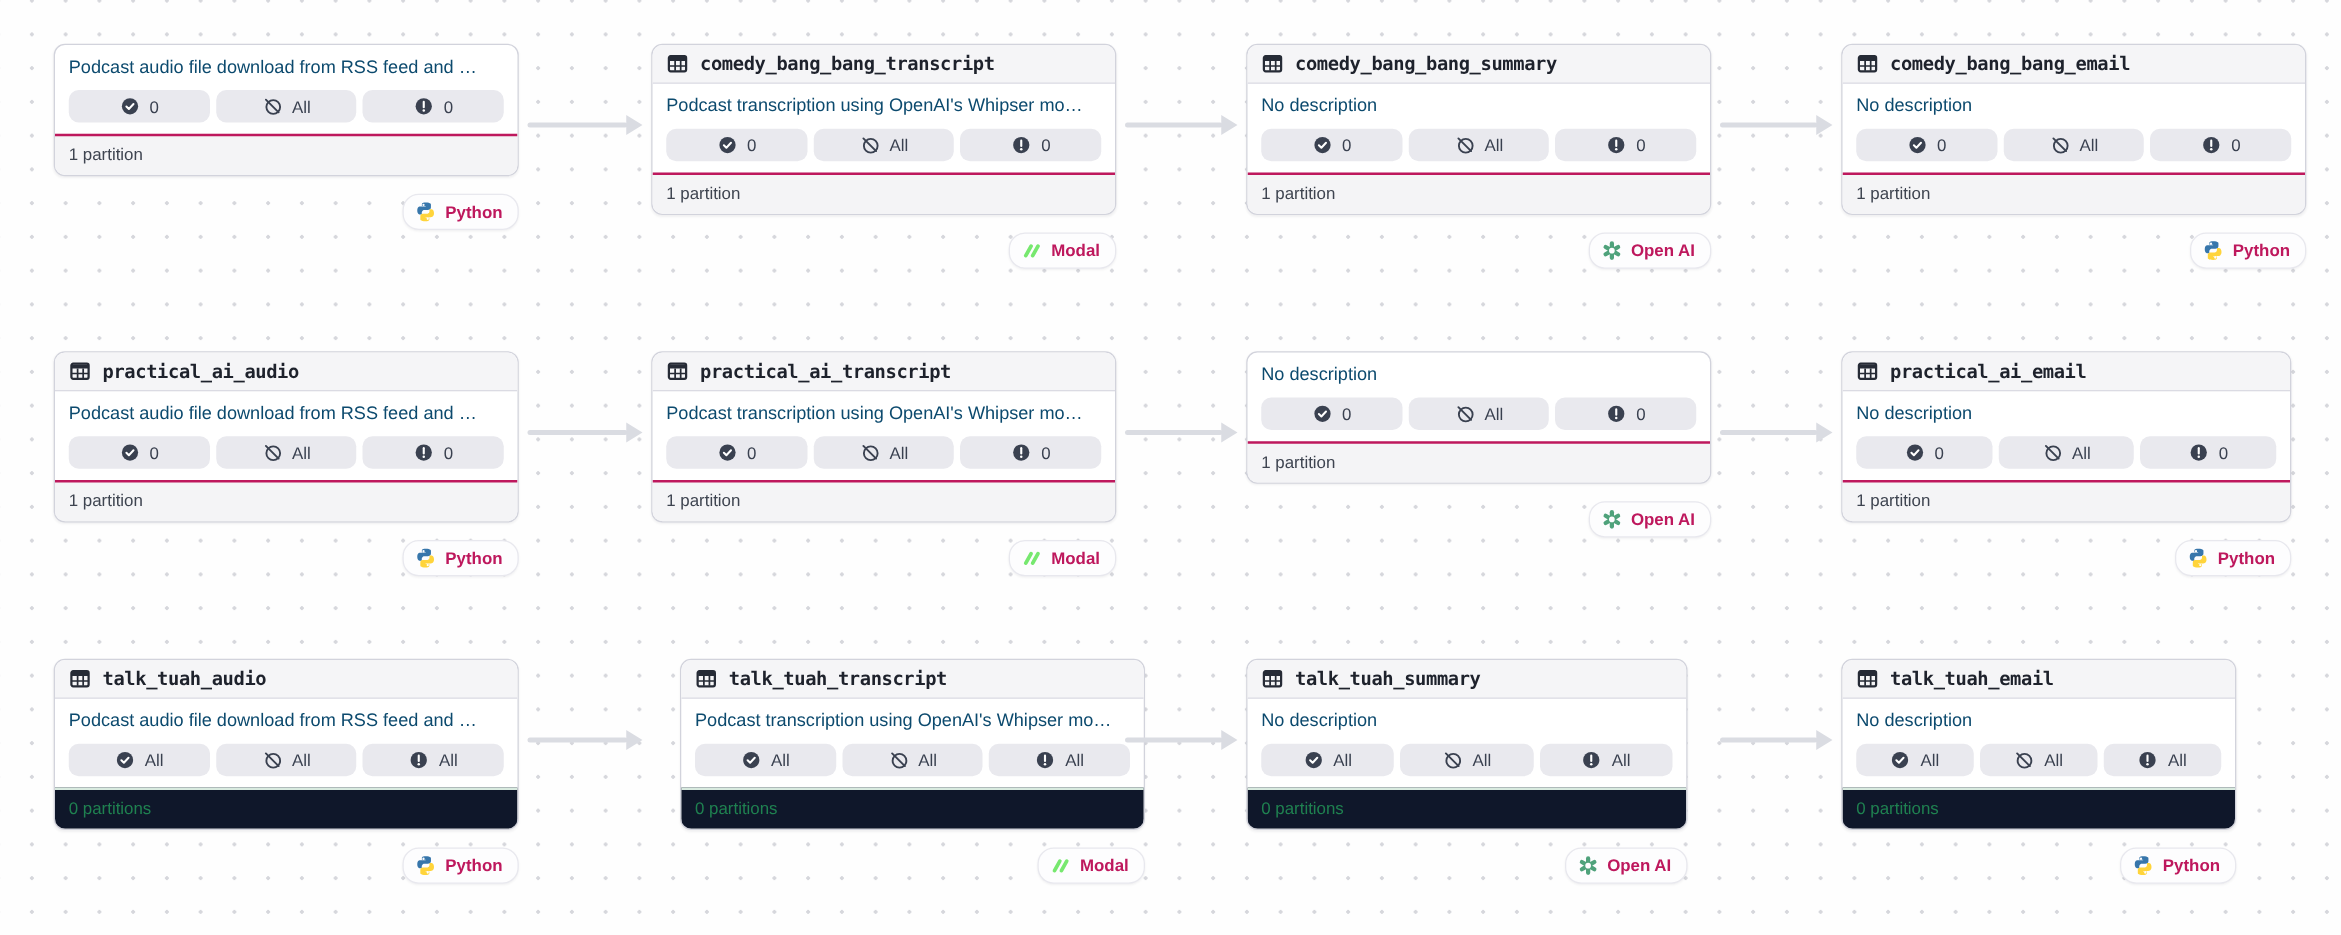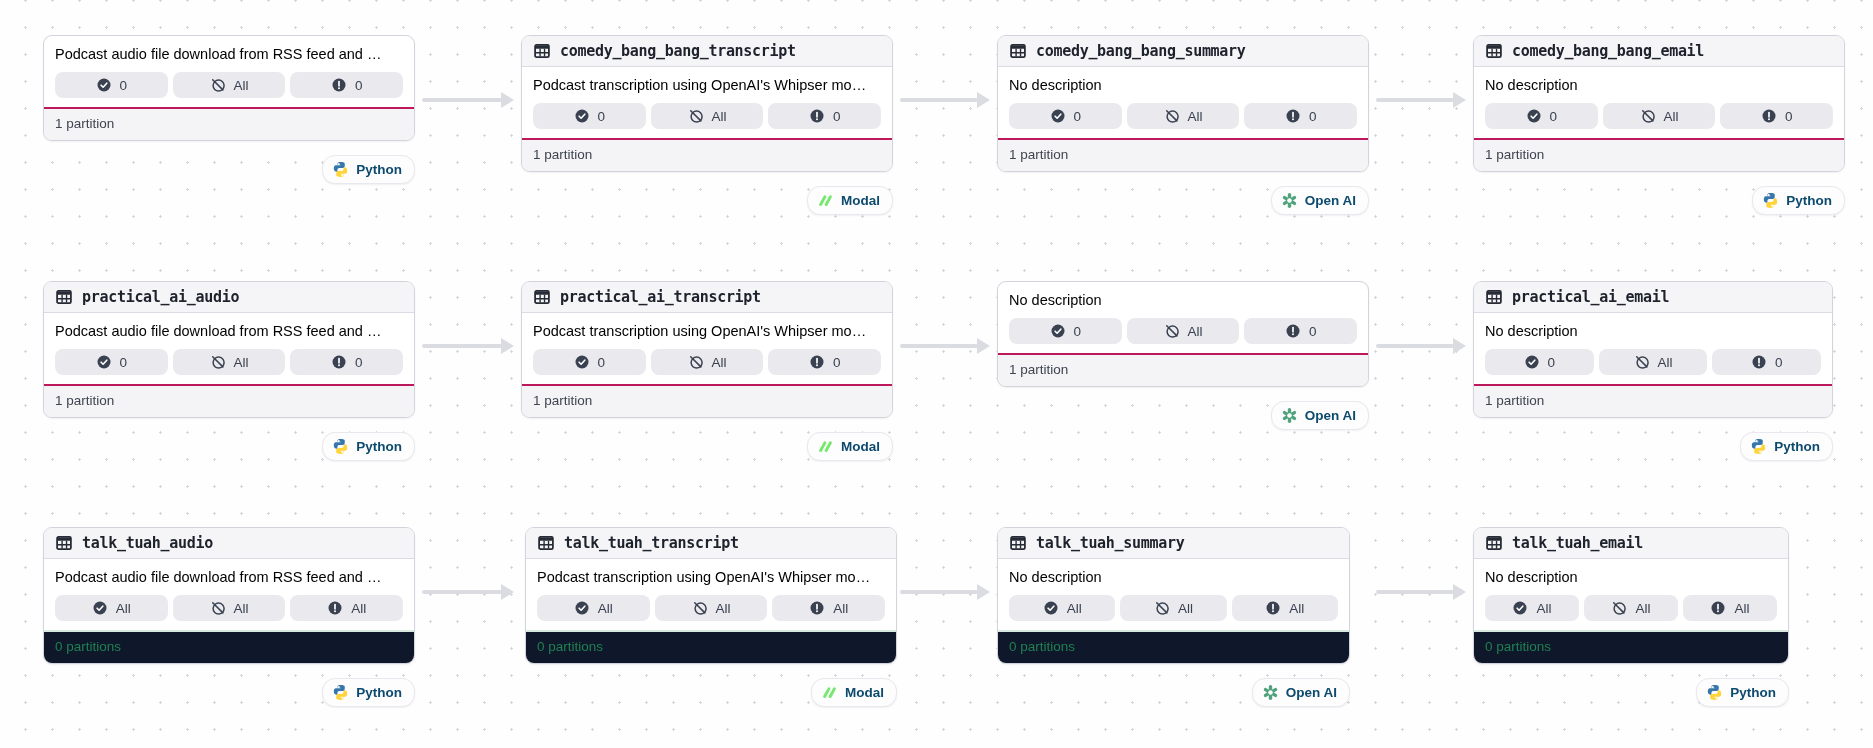"Podcast audio file download from" .card-desc { color: #000000 -> #0c4a6e }
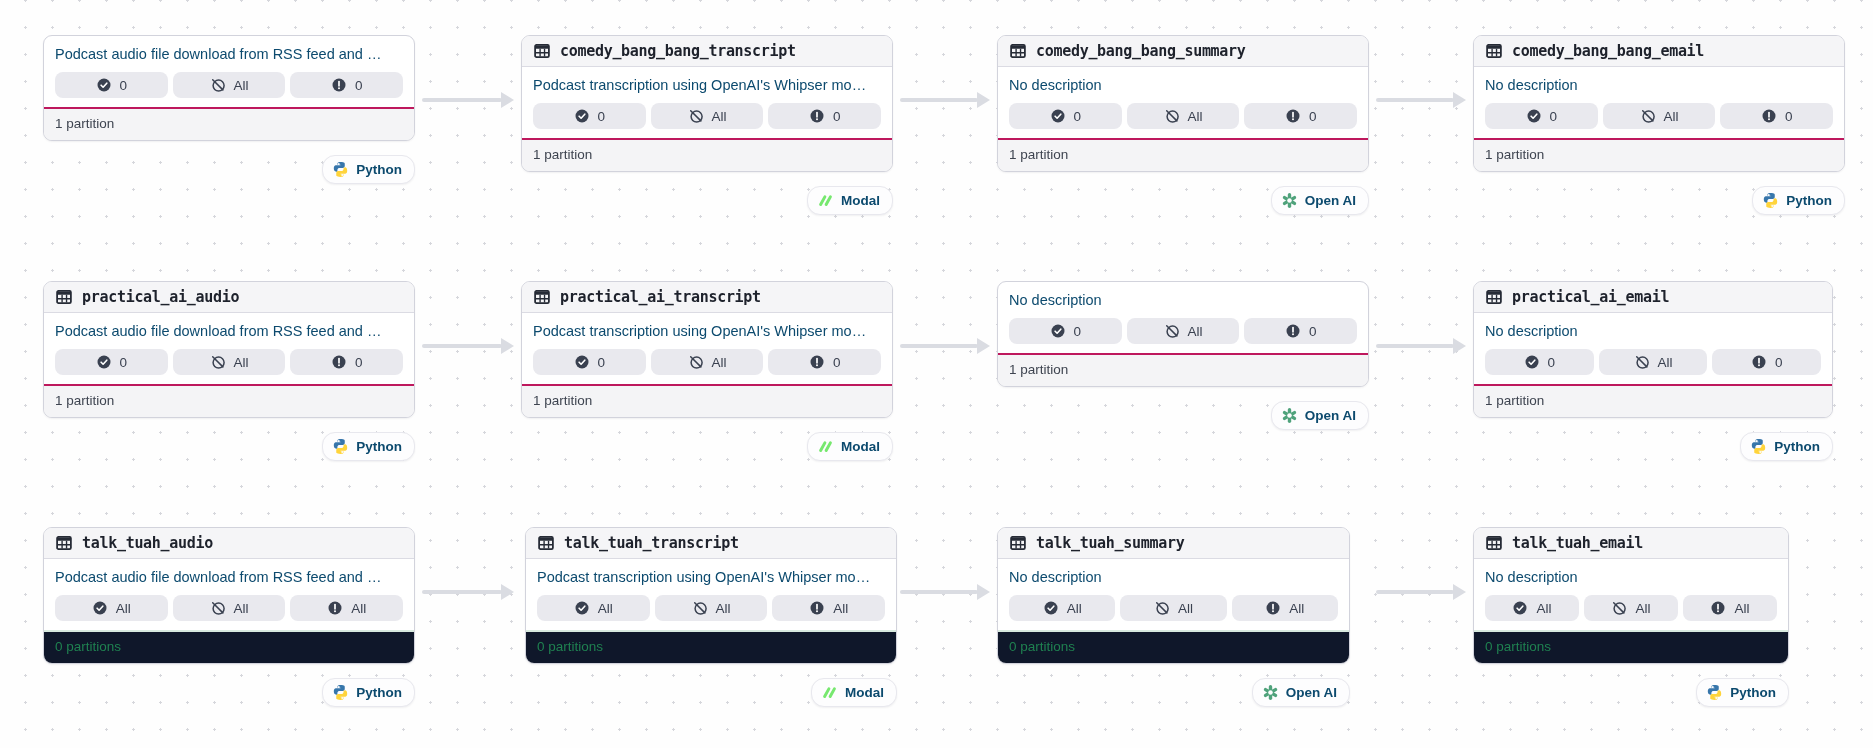"Python" .tag { color: #0c4a6e -> #be185d }
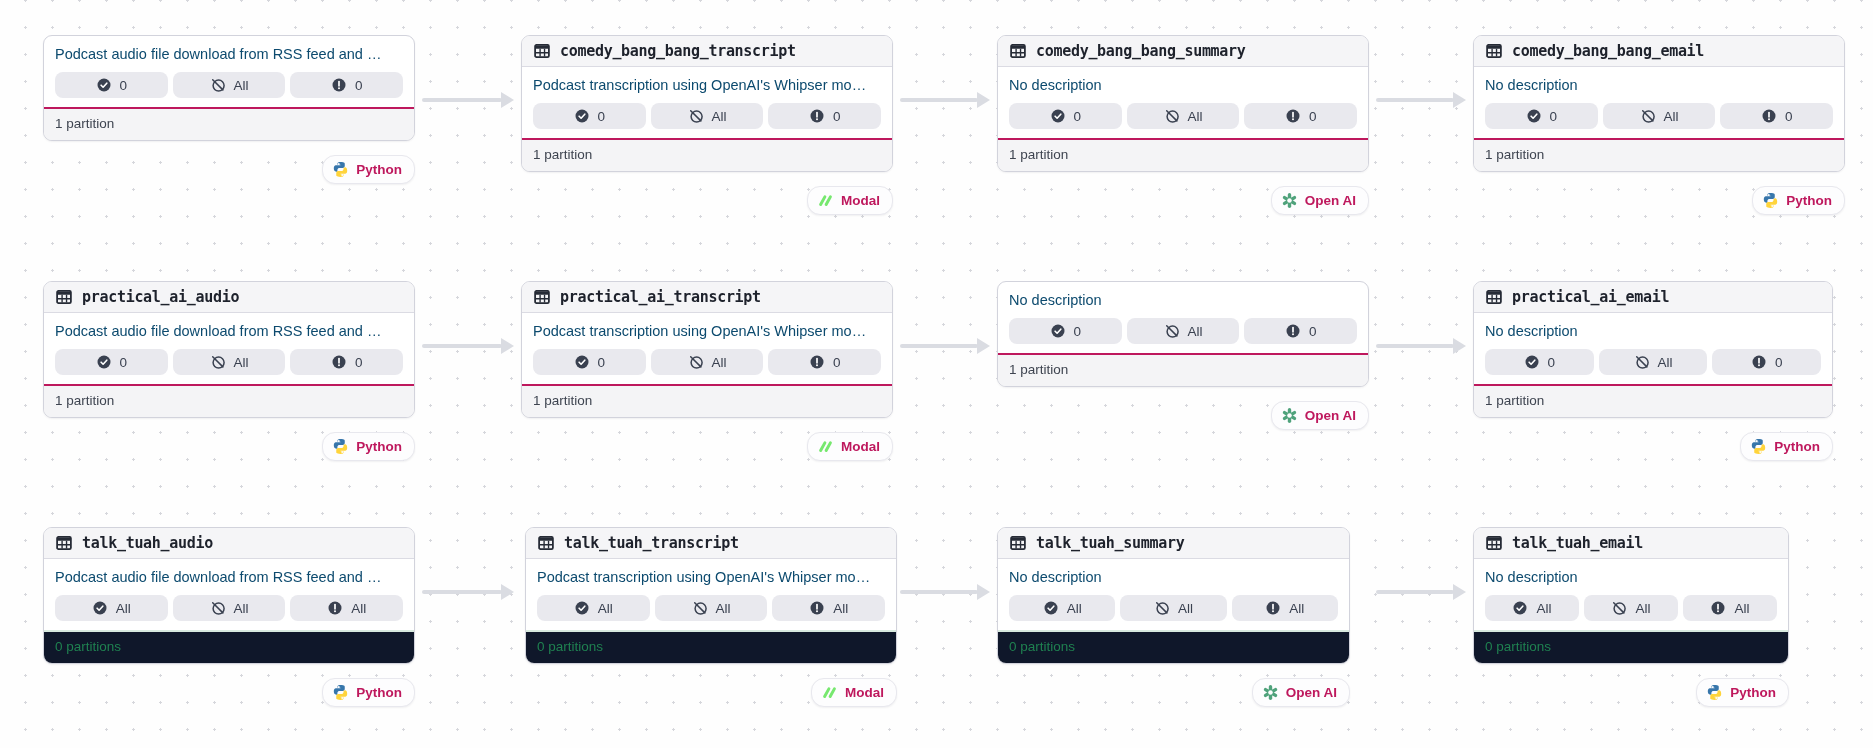"talk_tuah_transcript" div.node { left: 525px -> 544px }
